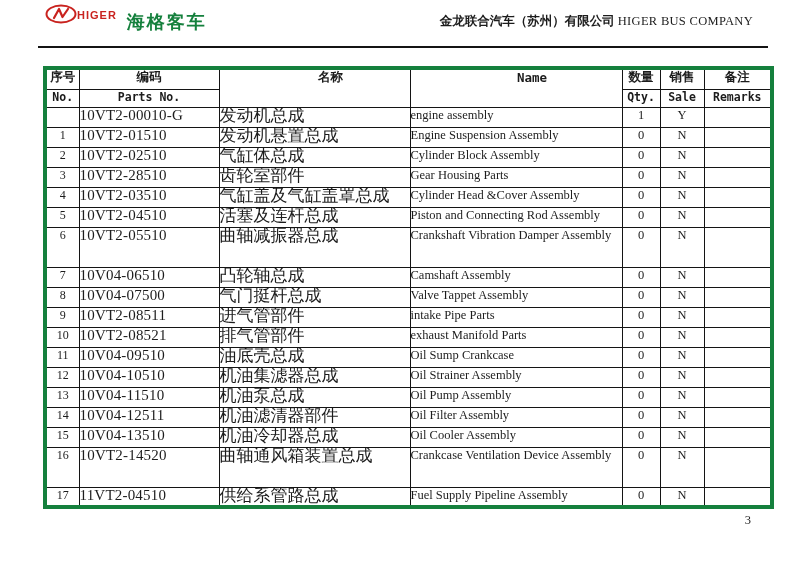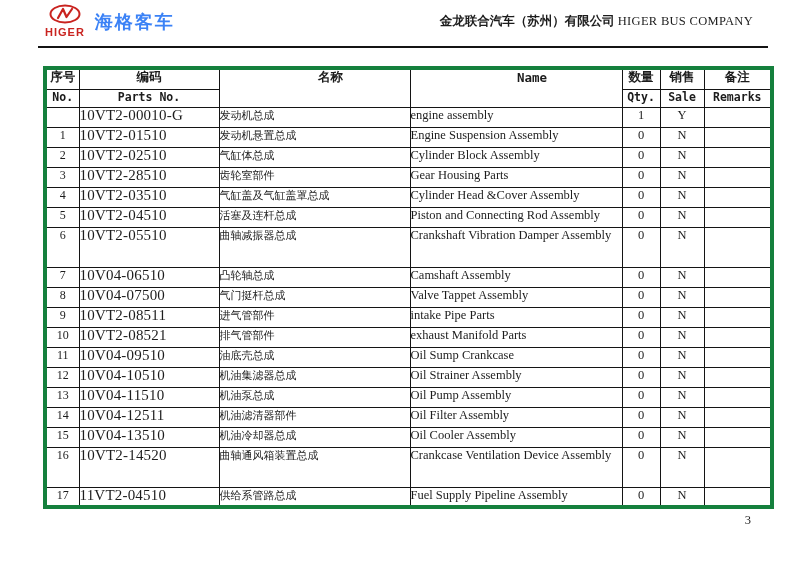"HIGER" .logo-left { flex-direction: column -> row }
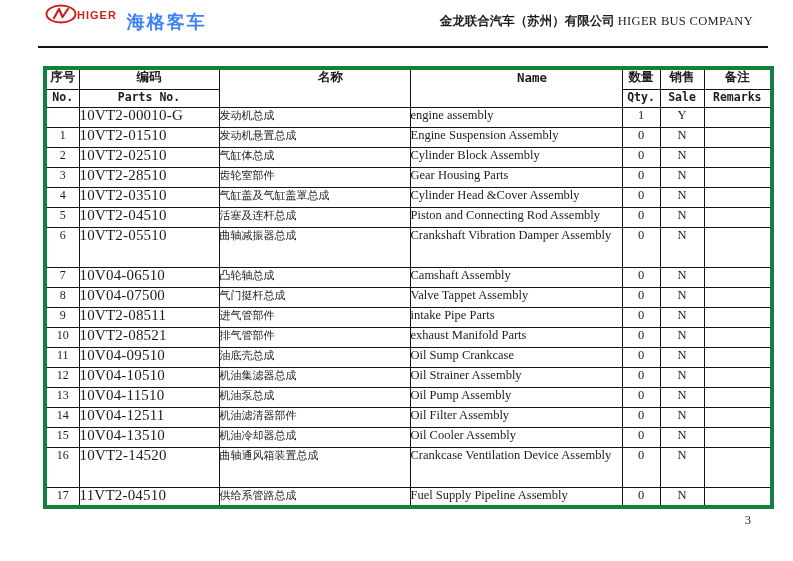"海格客车" div.logo-cn { color: #3b82f6 -> #15803d }
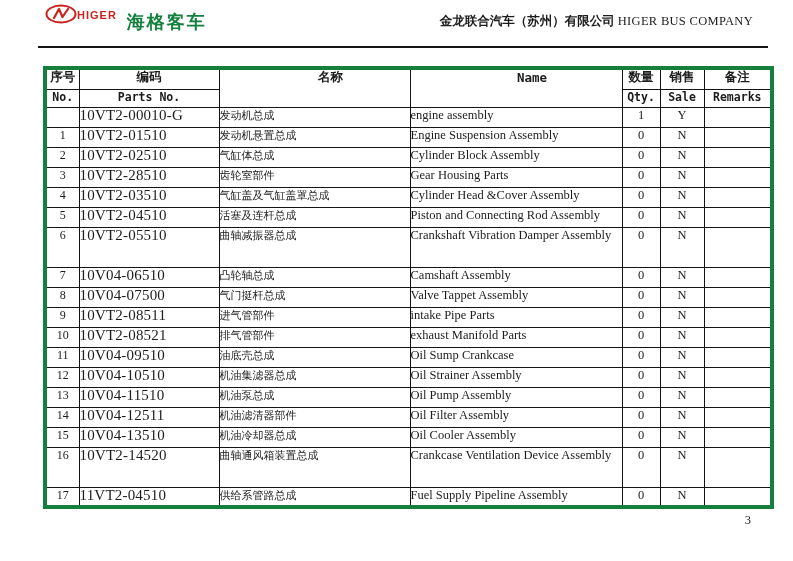"发动机总成" td.c-cn { font-size: 11px -> 17px }
